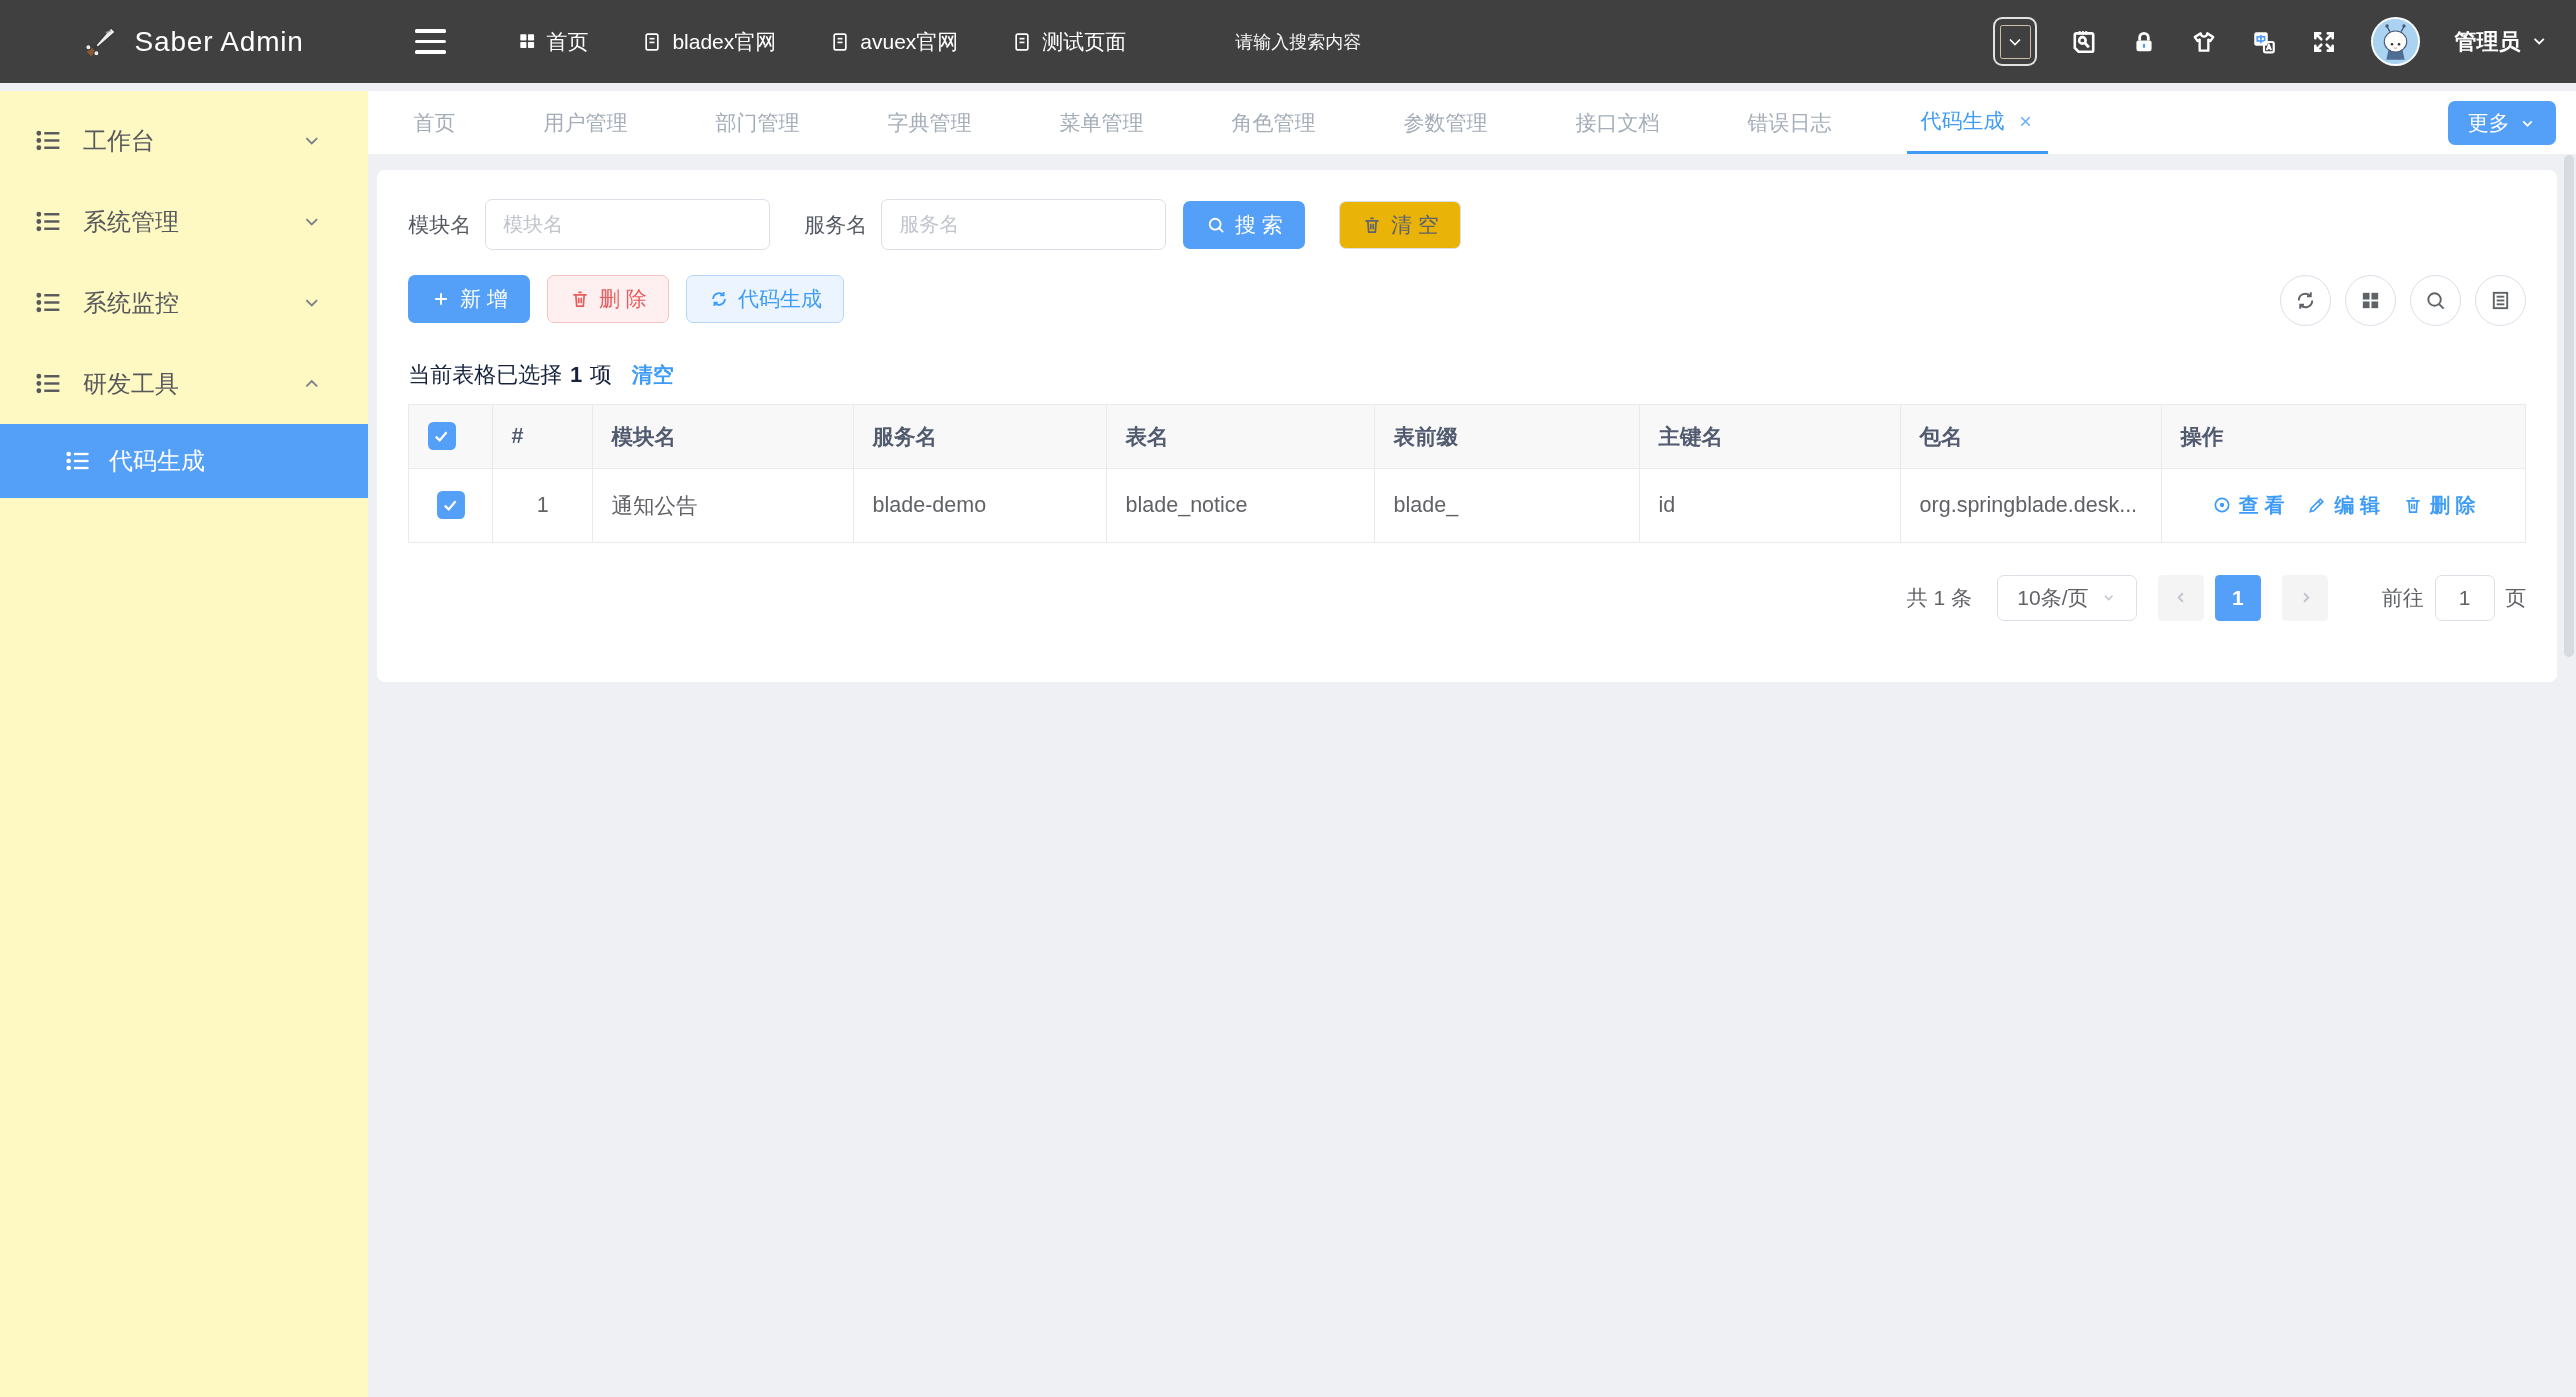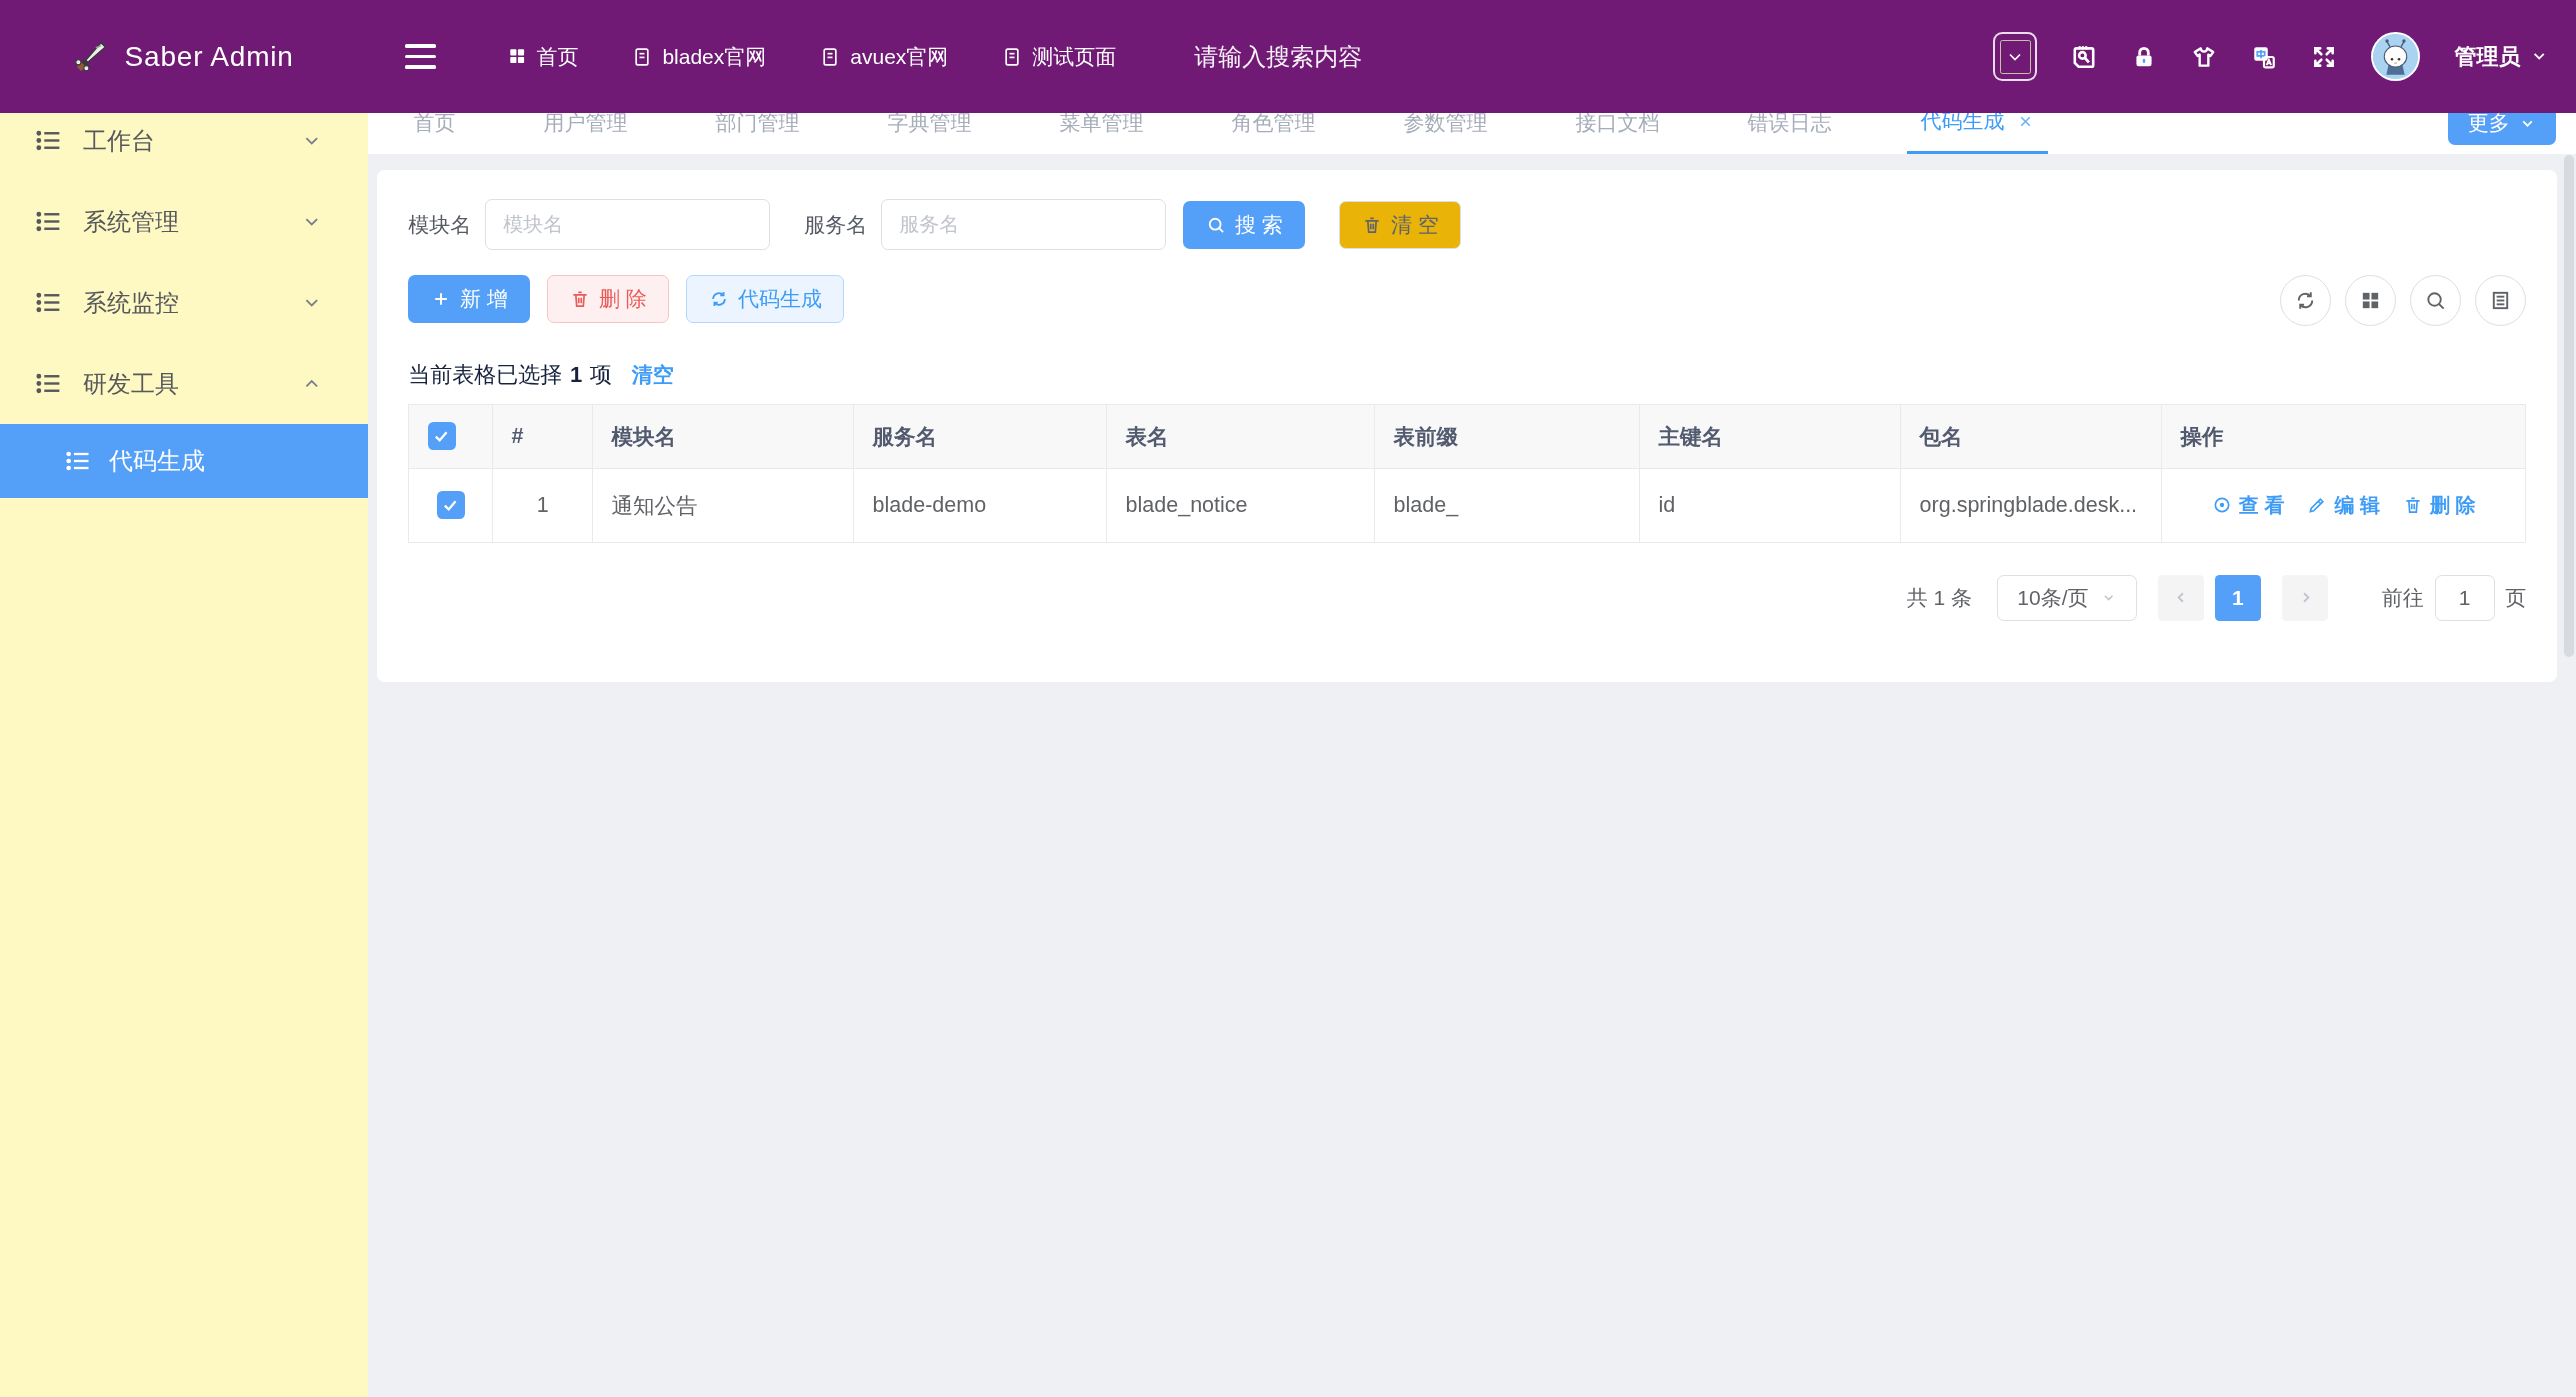"Saber Admin" .header { background: #701a75 -> #404040; height: 113px -> 83px; padding-left: none -> 10px }
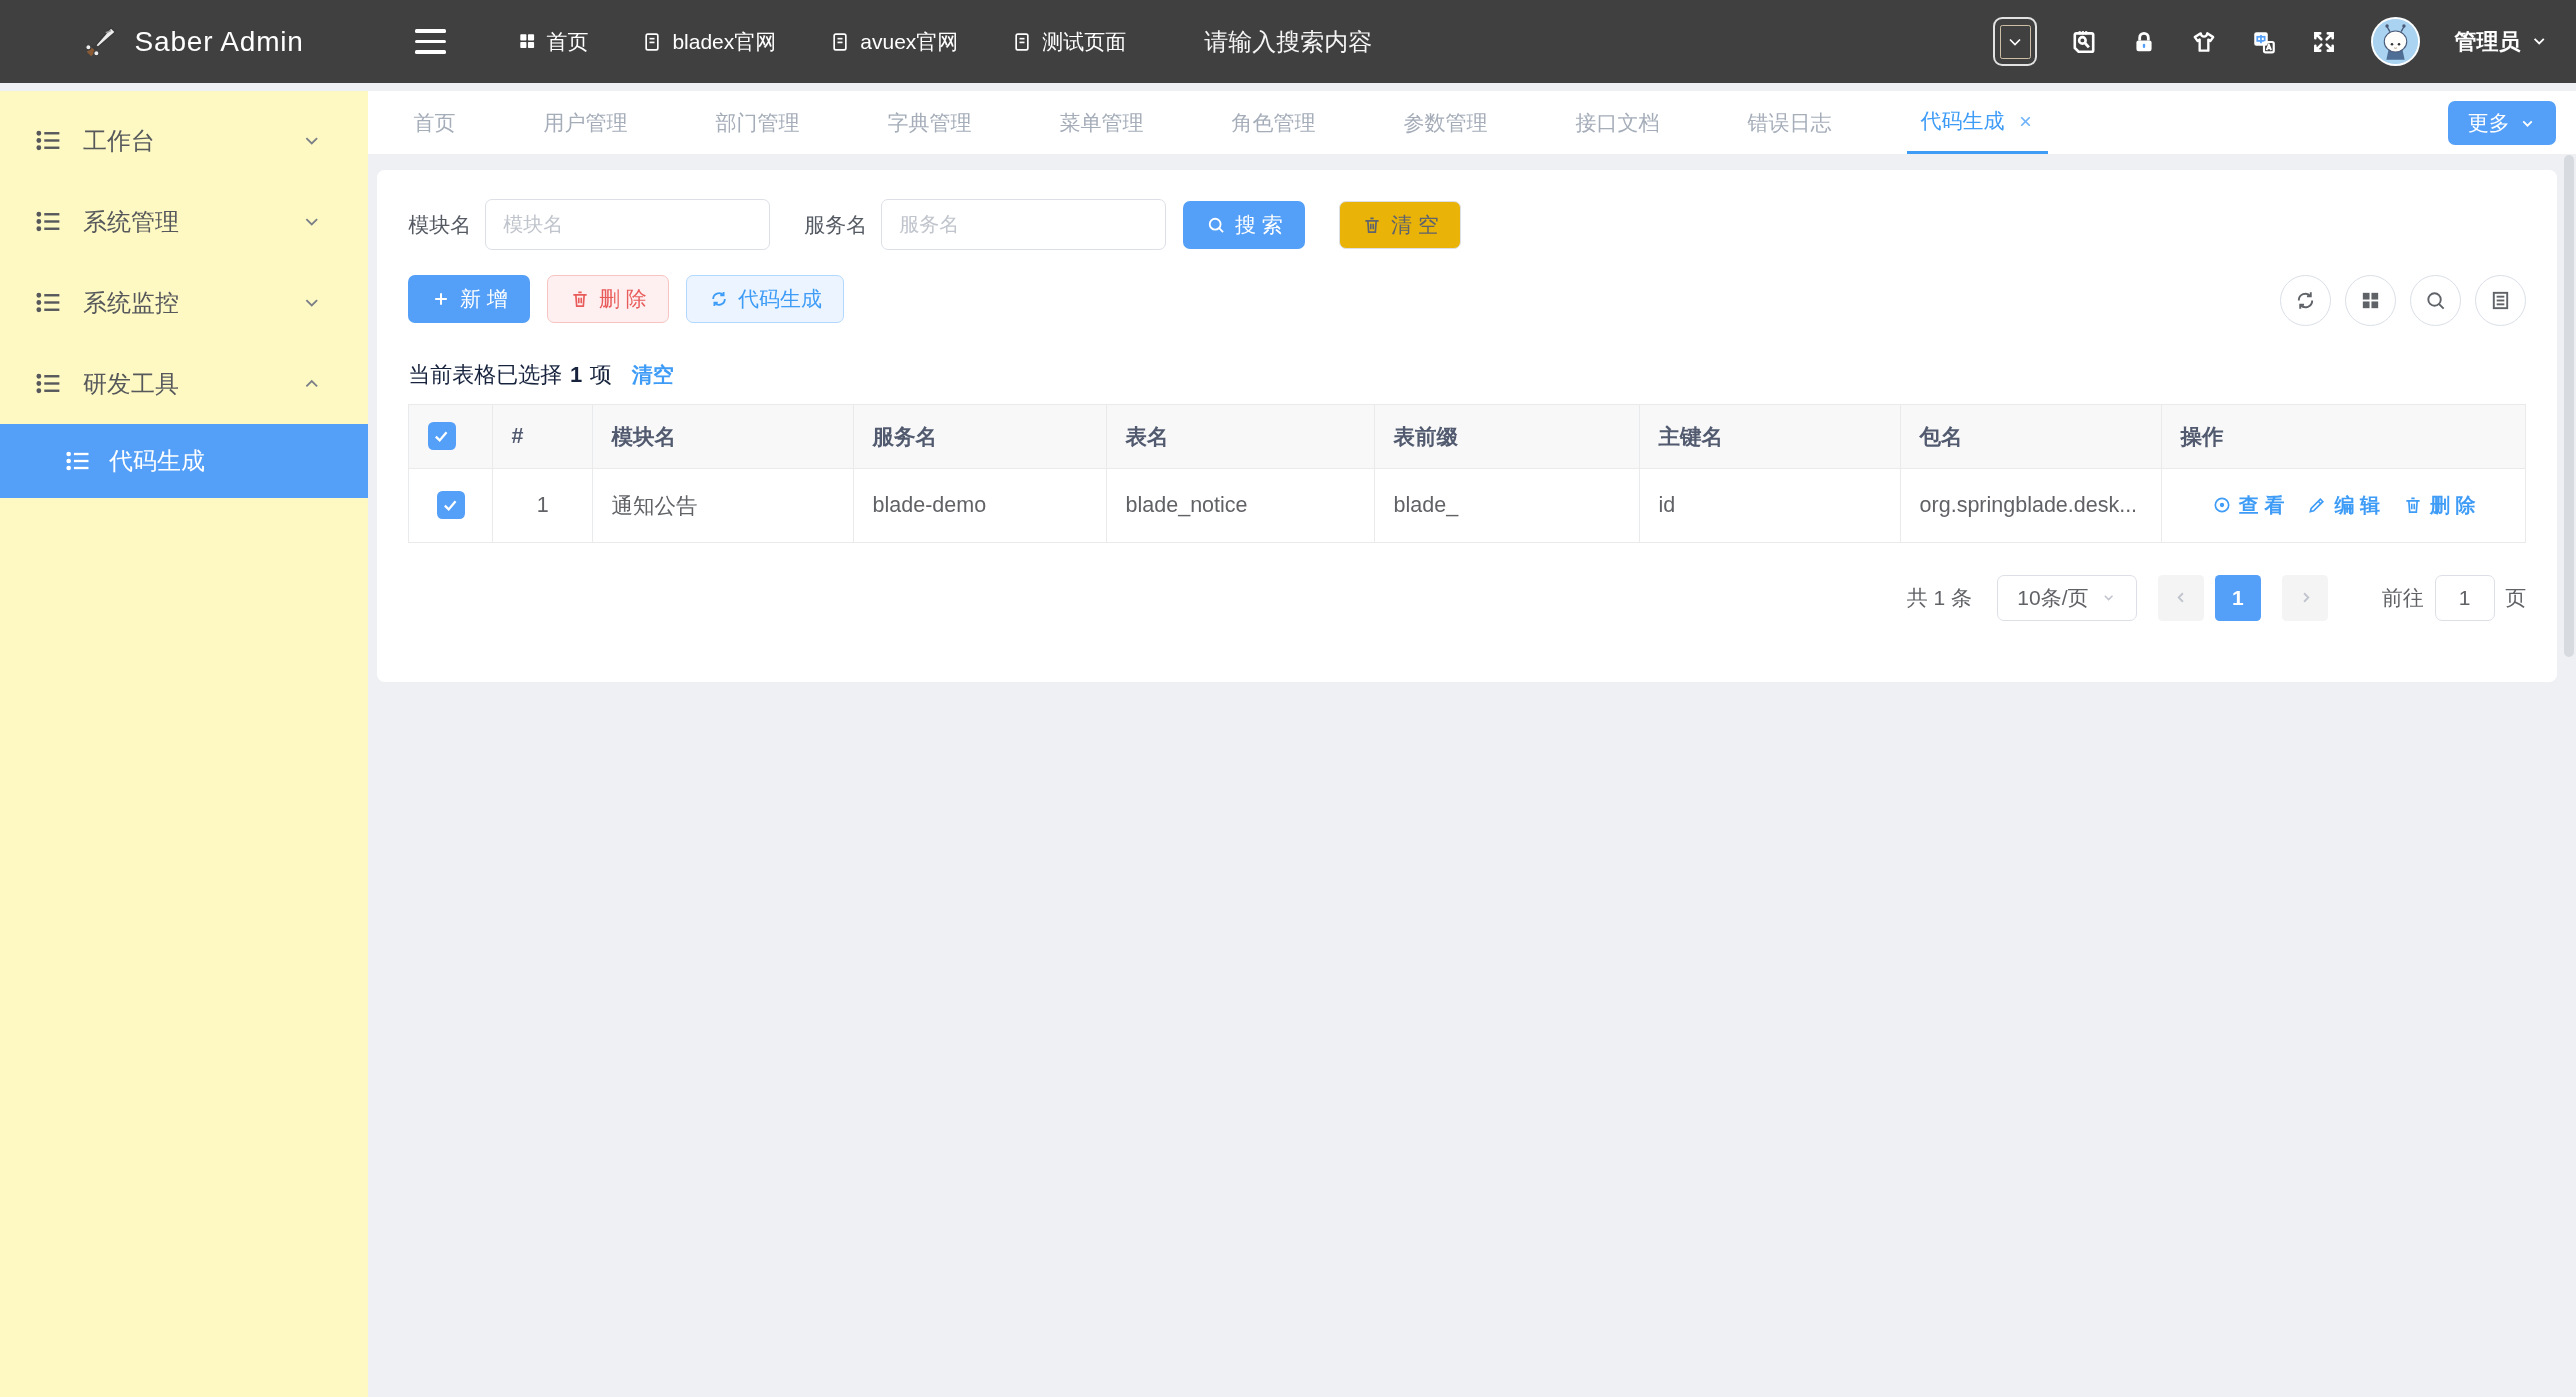"请输入搜索内容" .top-search { font-size: 24px -> 18px; margin-left: 61px -> 92px }
